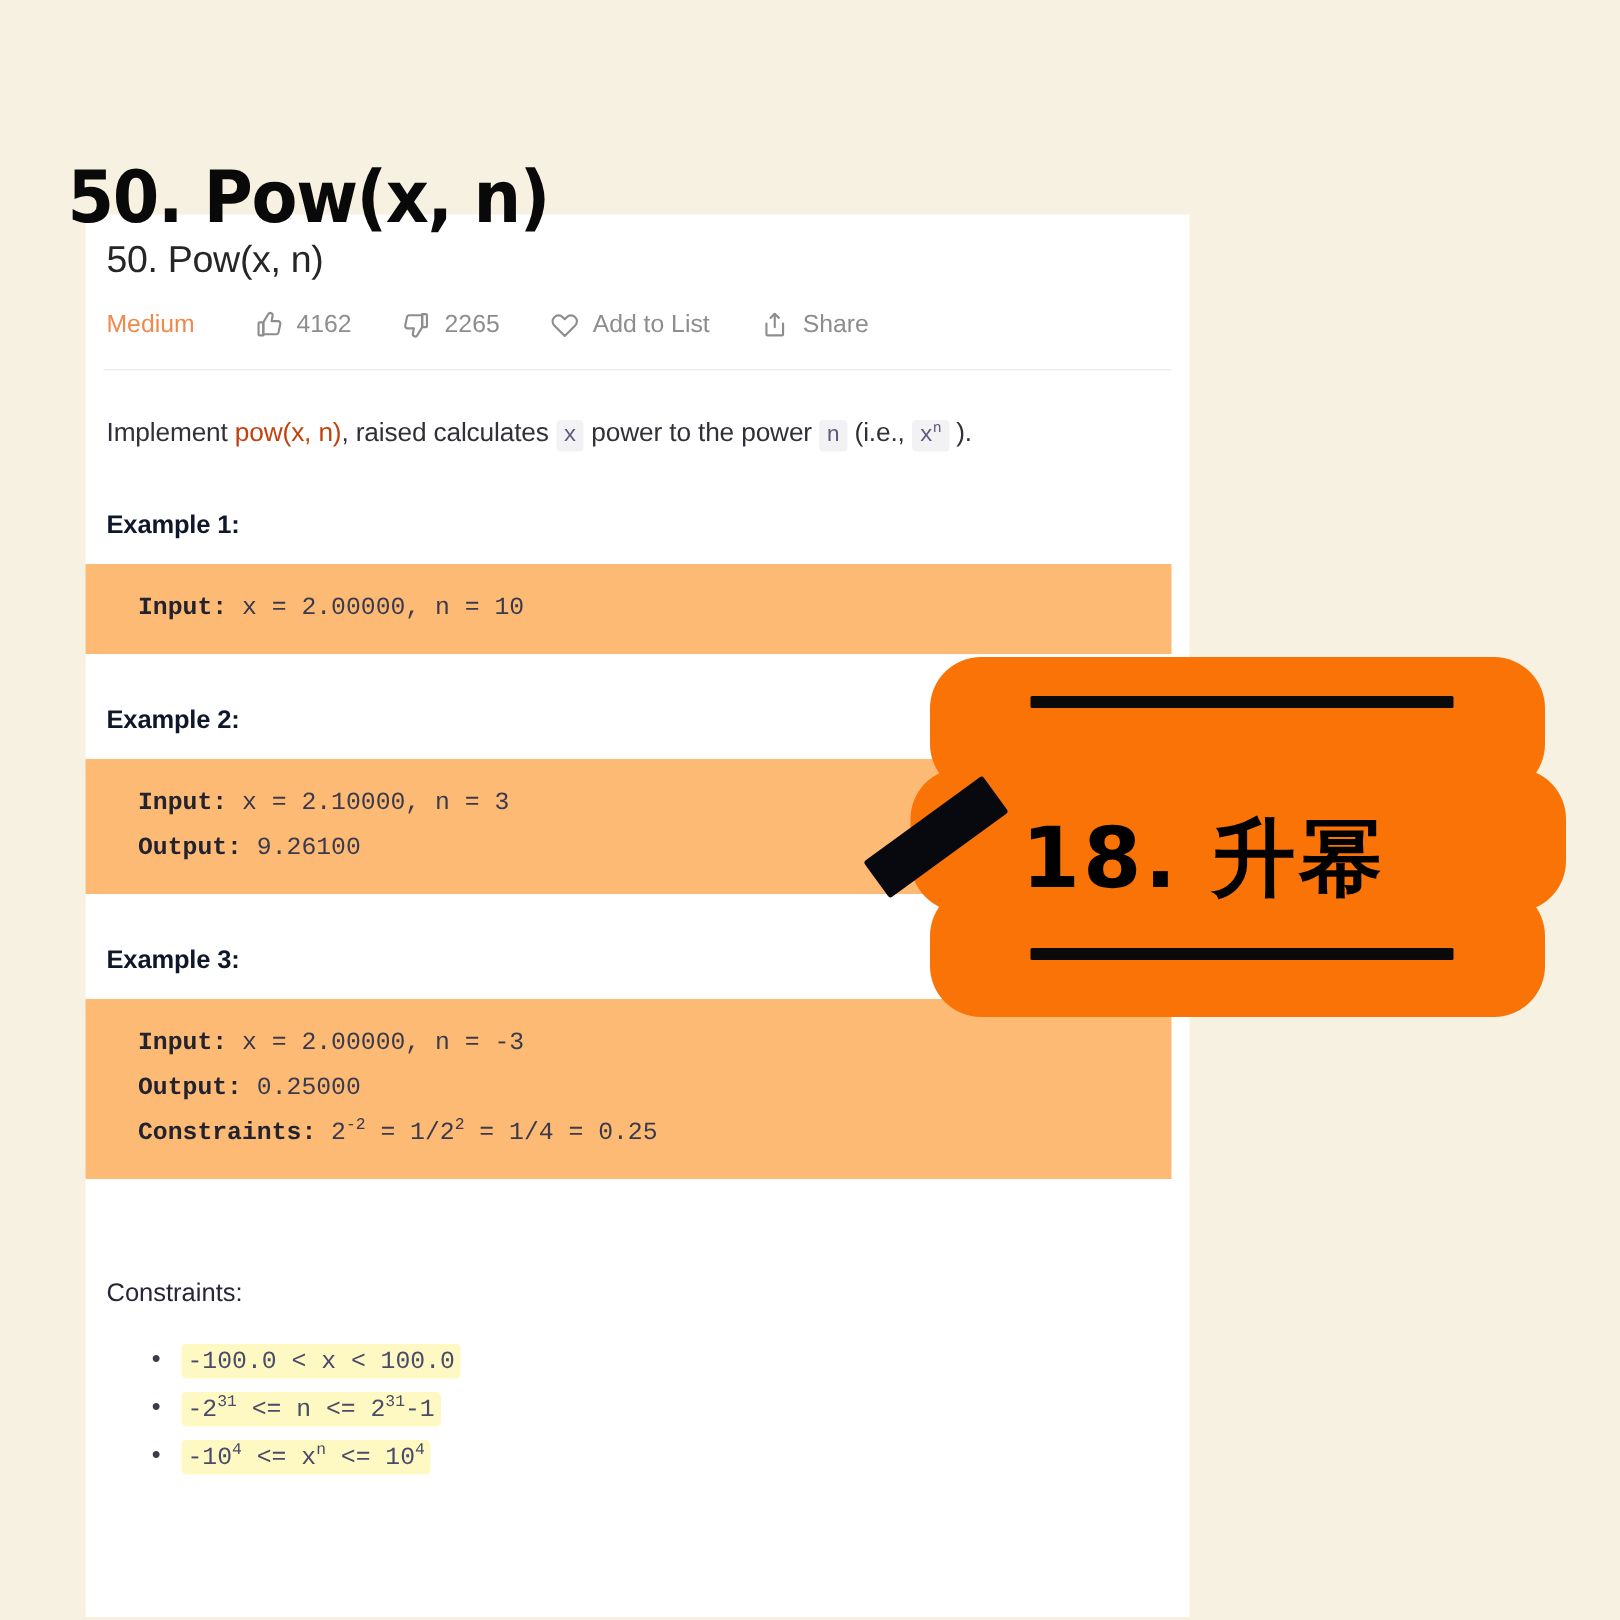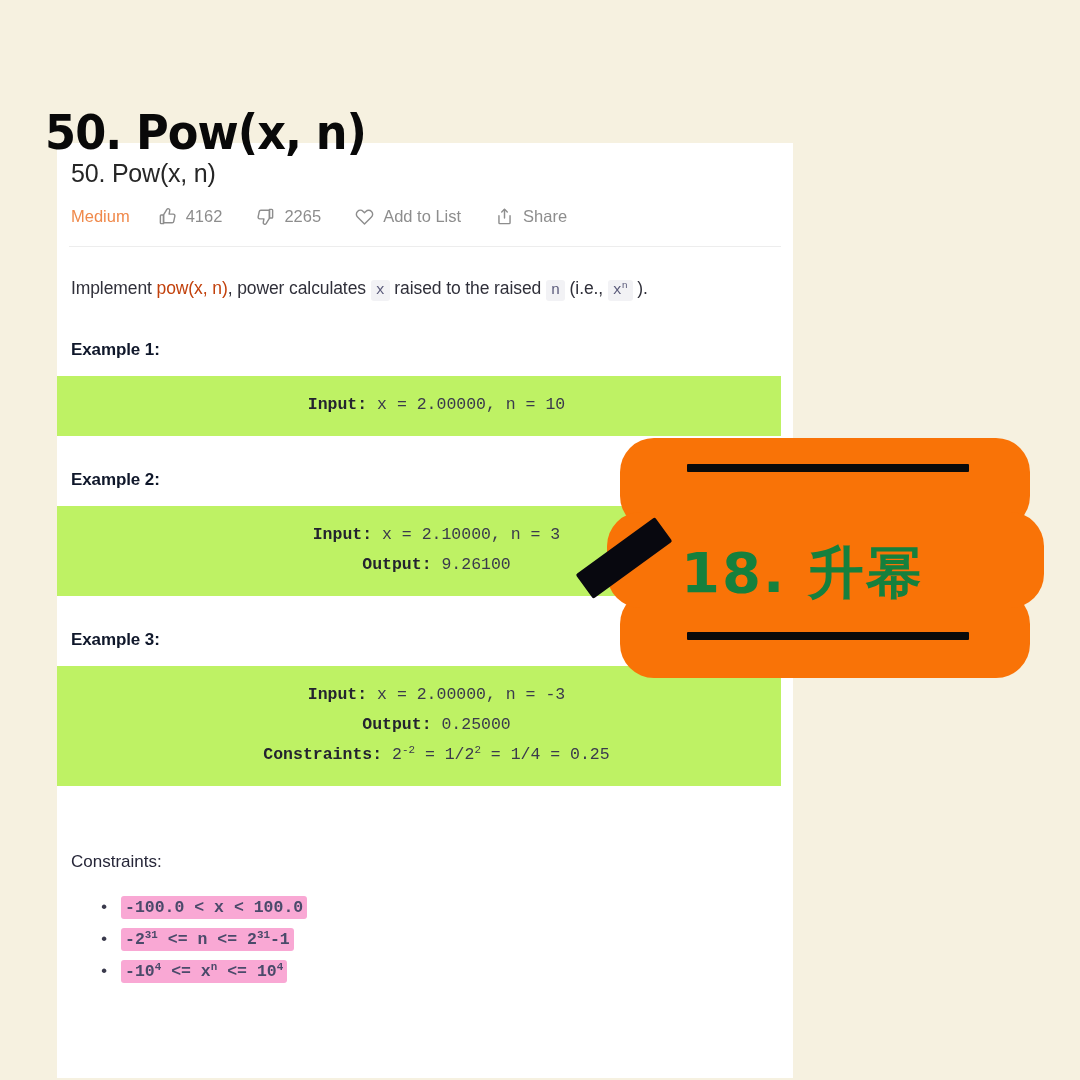"Medium" .stat.difficulty { margin-right: 28px -> 40px }
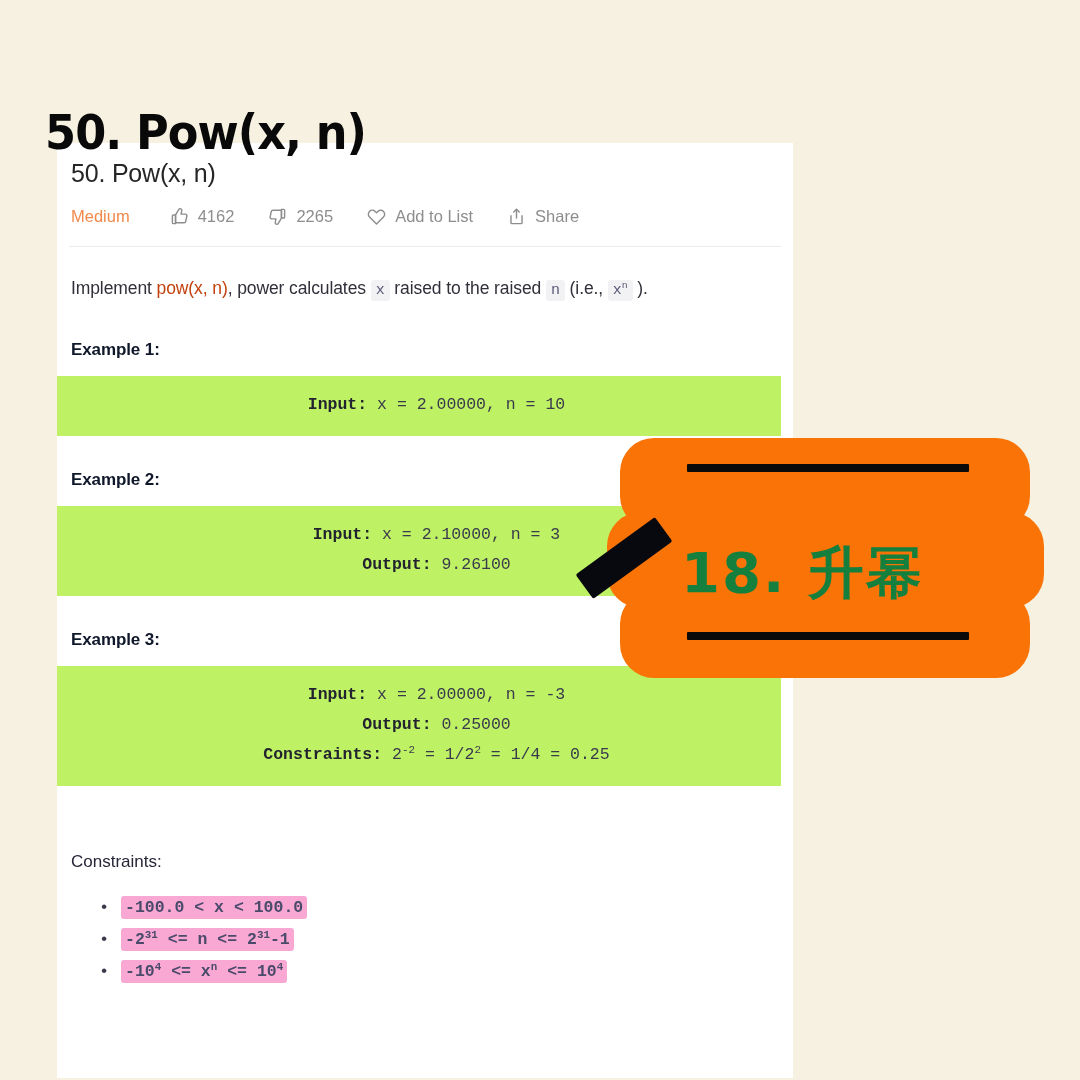", power calculates" span { text: power -> raised }
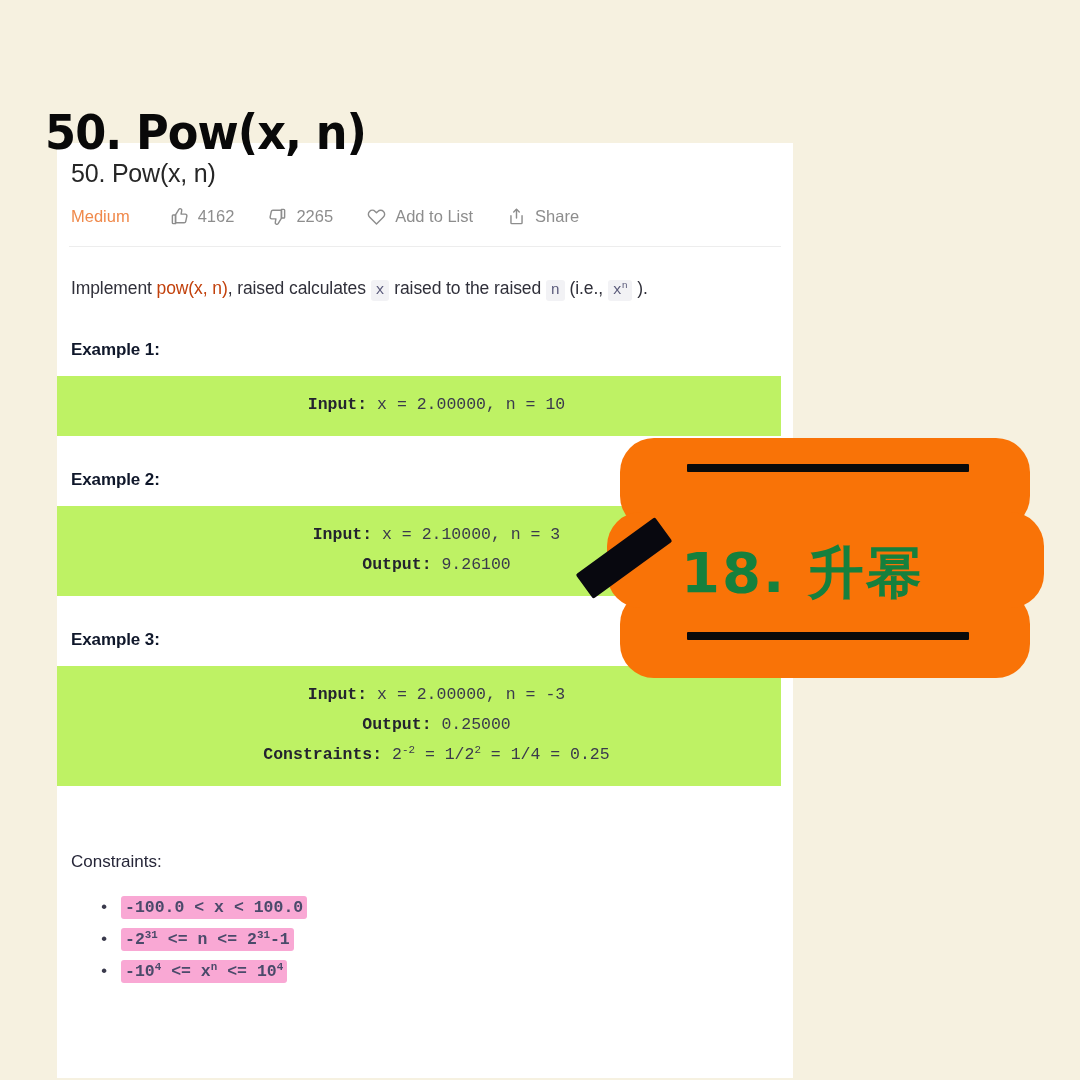"raised to the raised" span { text: raised to the raised -> power to the power }
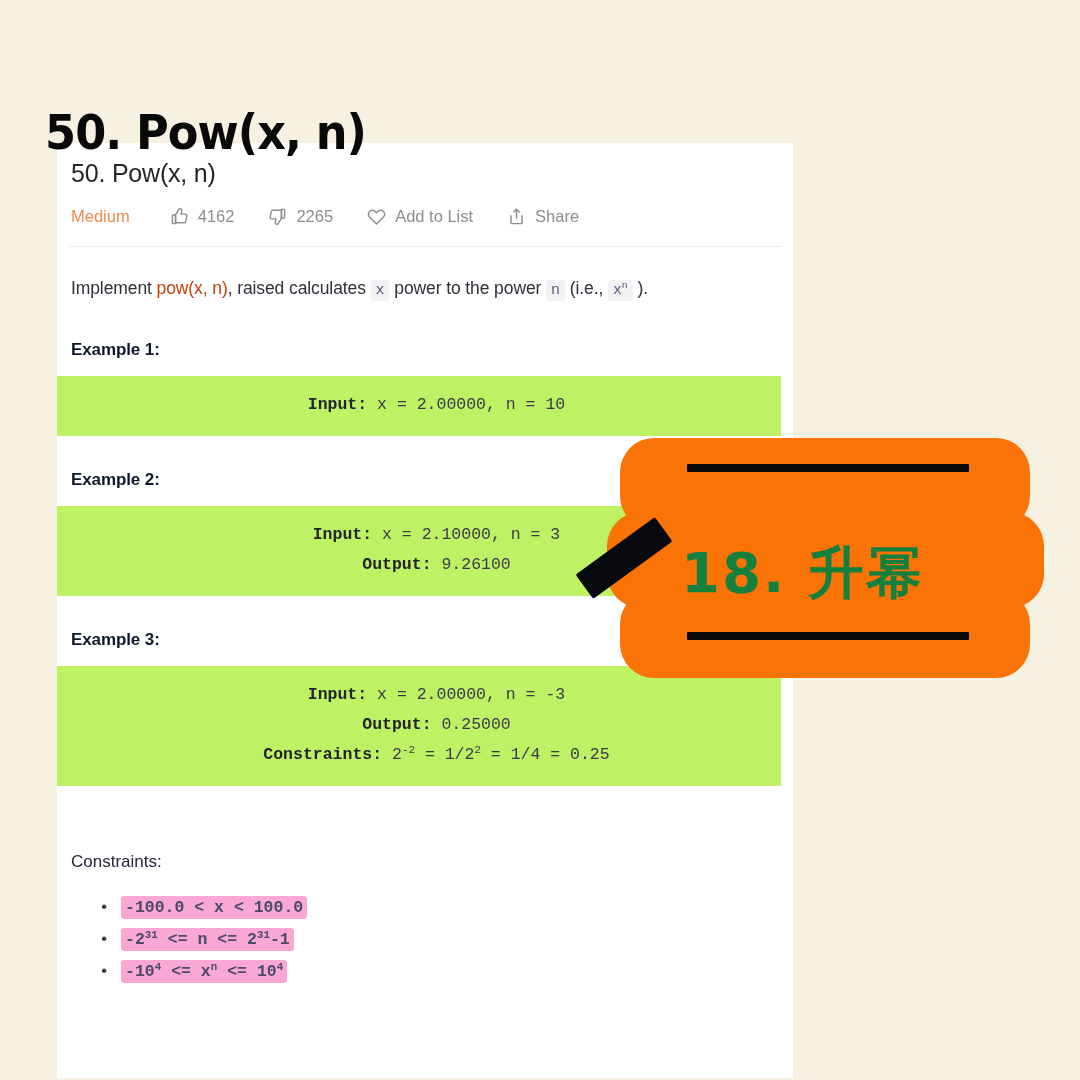"Input: x = 2.00000, n" .ex-block { background: #bef264 -> #fdba74; text-align: center -> none }
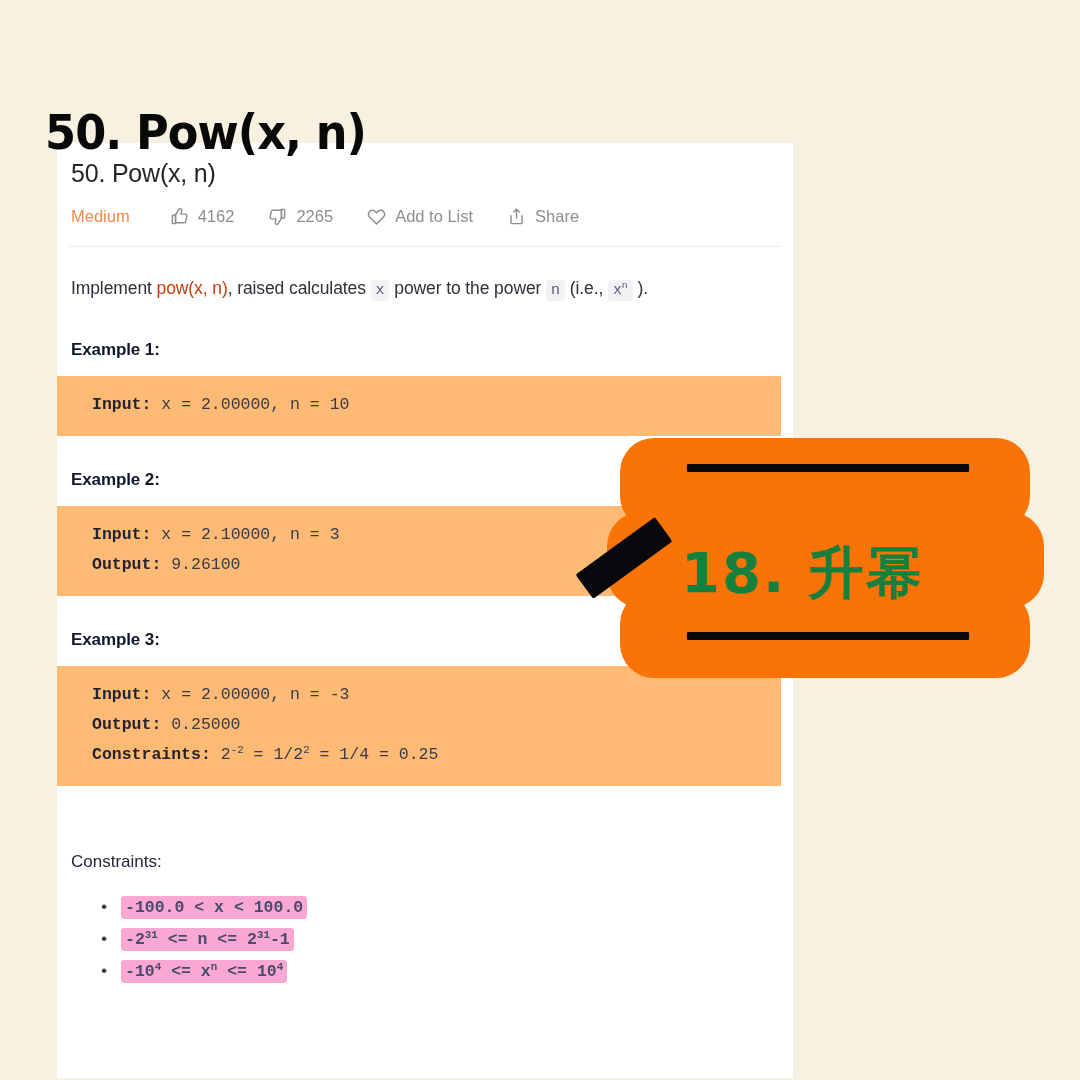"18. 升幂" .badge-text { color: #15803d -> #000000 }
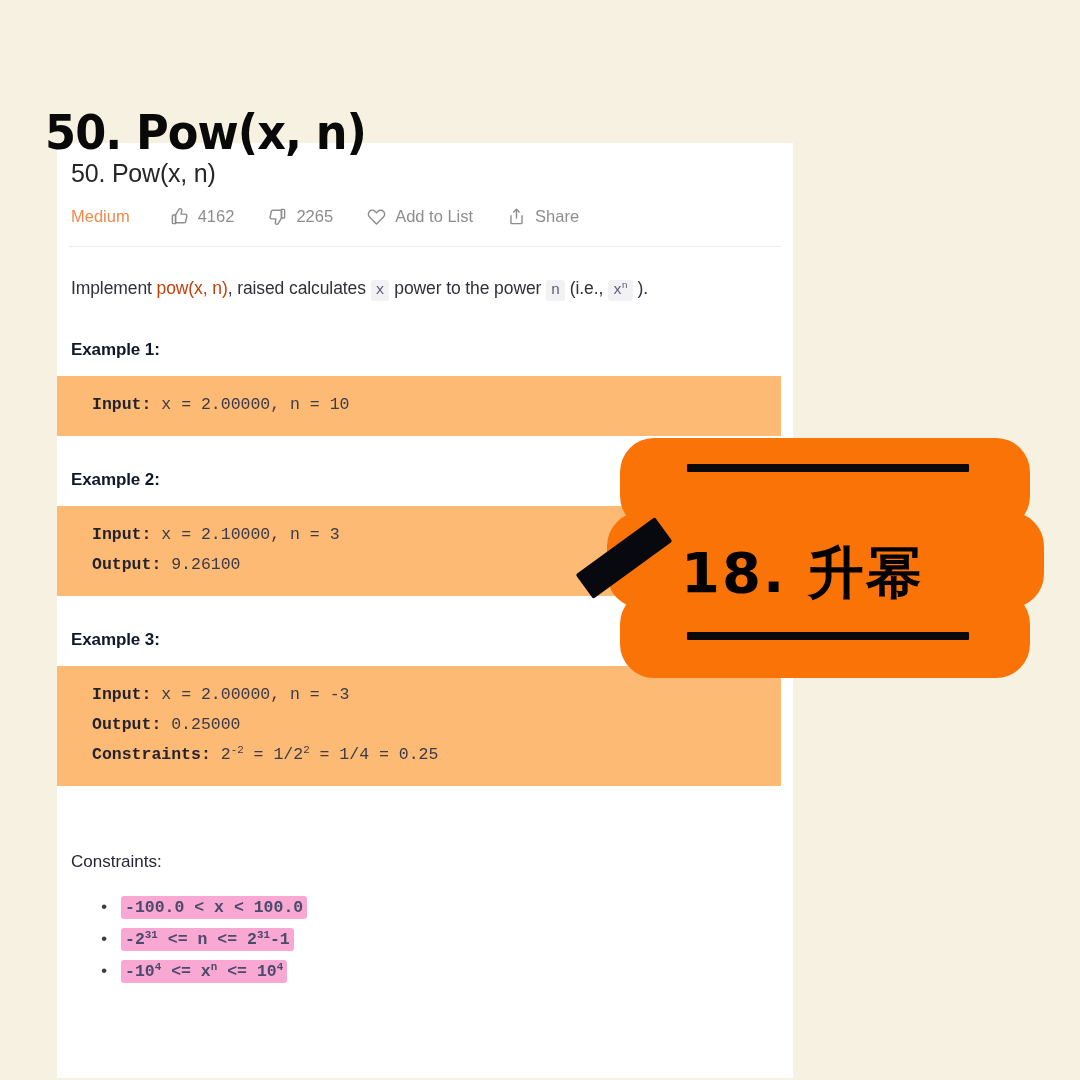"-100.0 < x < 100.0" .con-list li span.hl { background: #f9a8d4 -> #fef9c3; font-weight: bold -> none }
